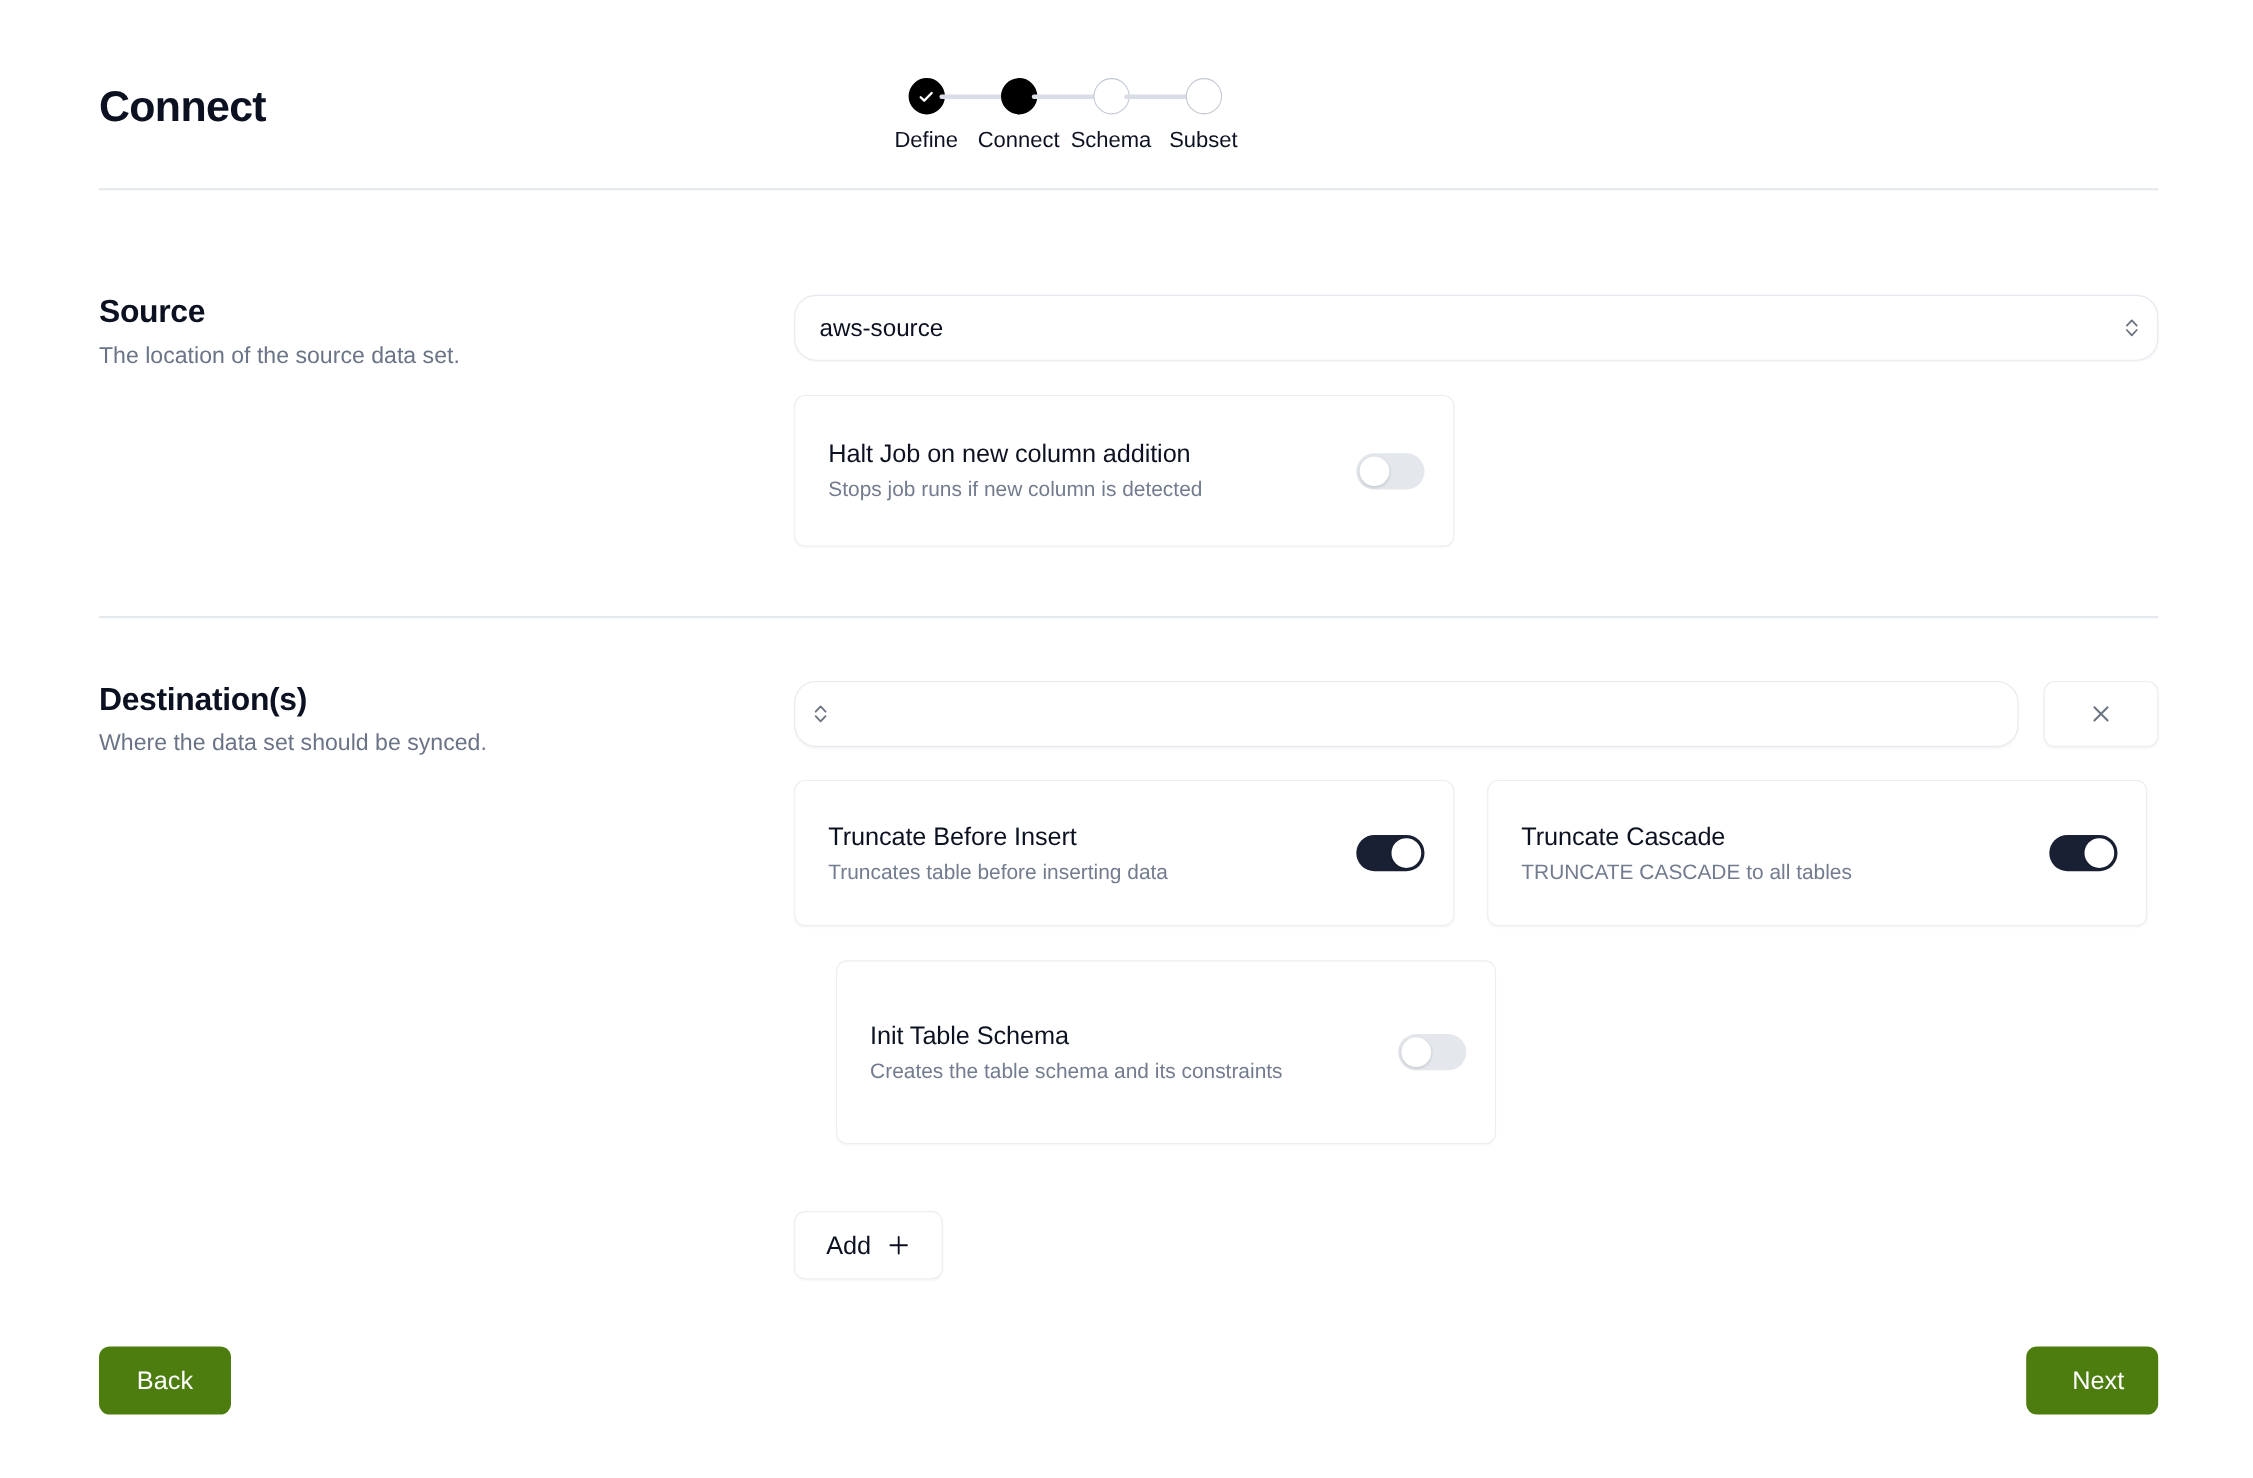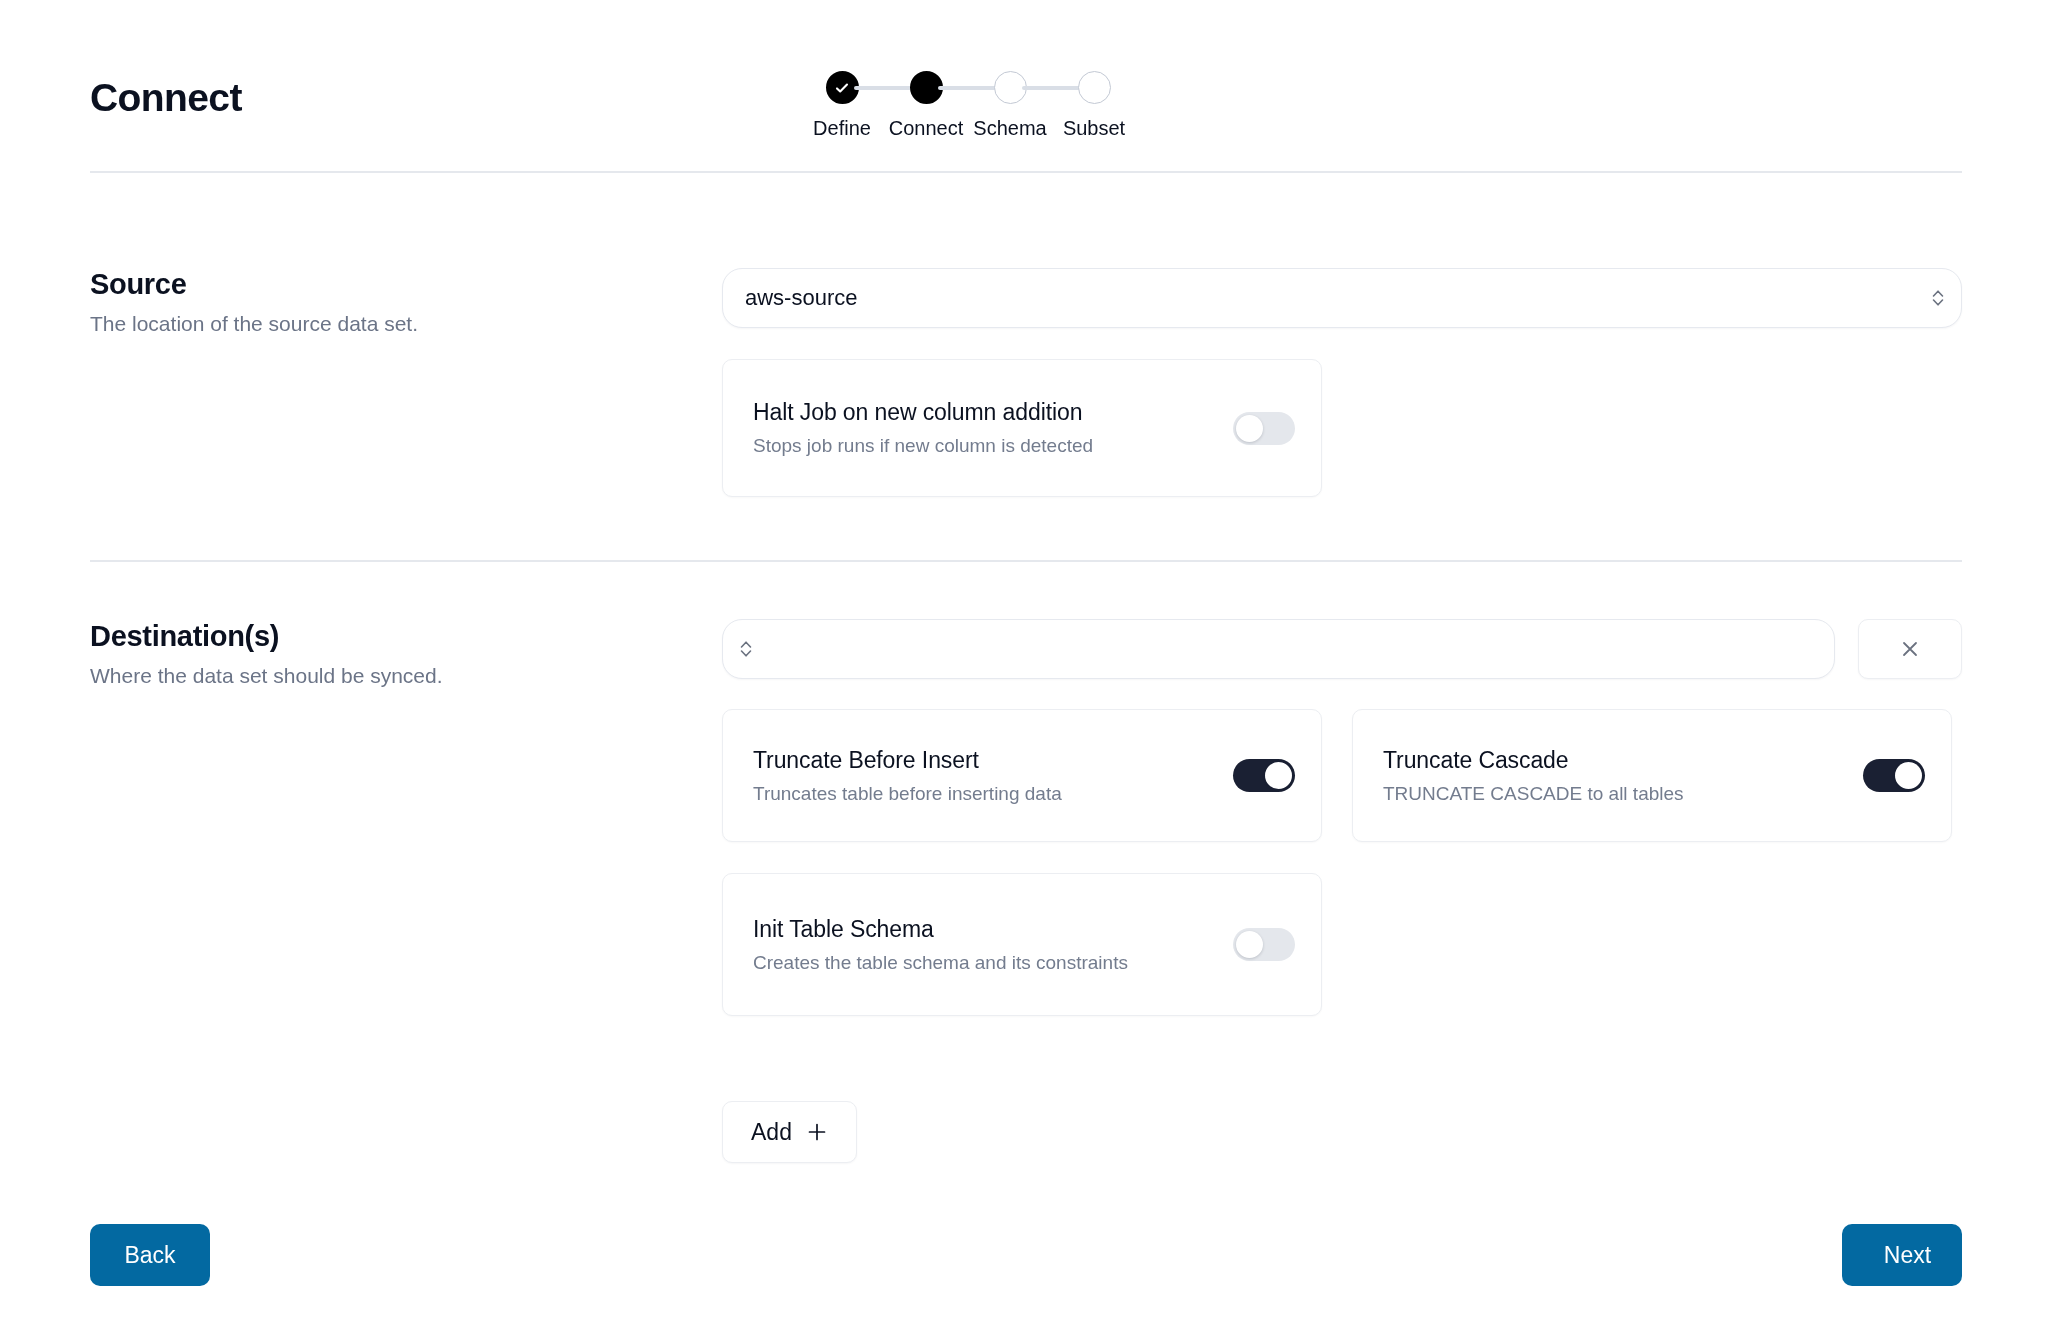"Init Table Schema" .card-init { height: 143px -> 167px; left: 722px -> 760px }
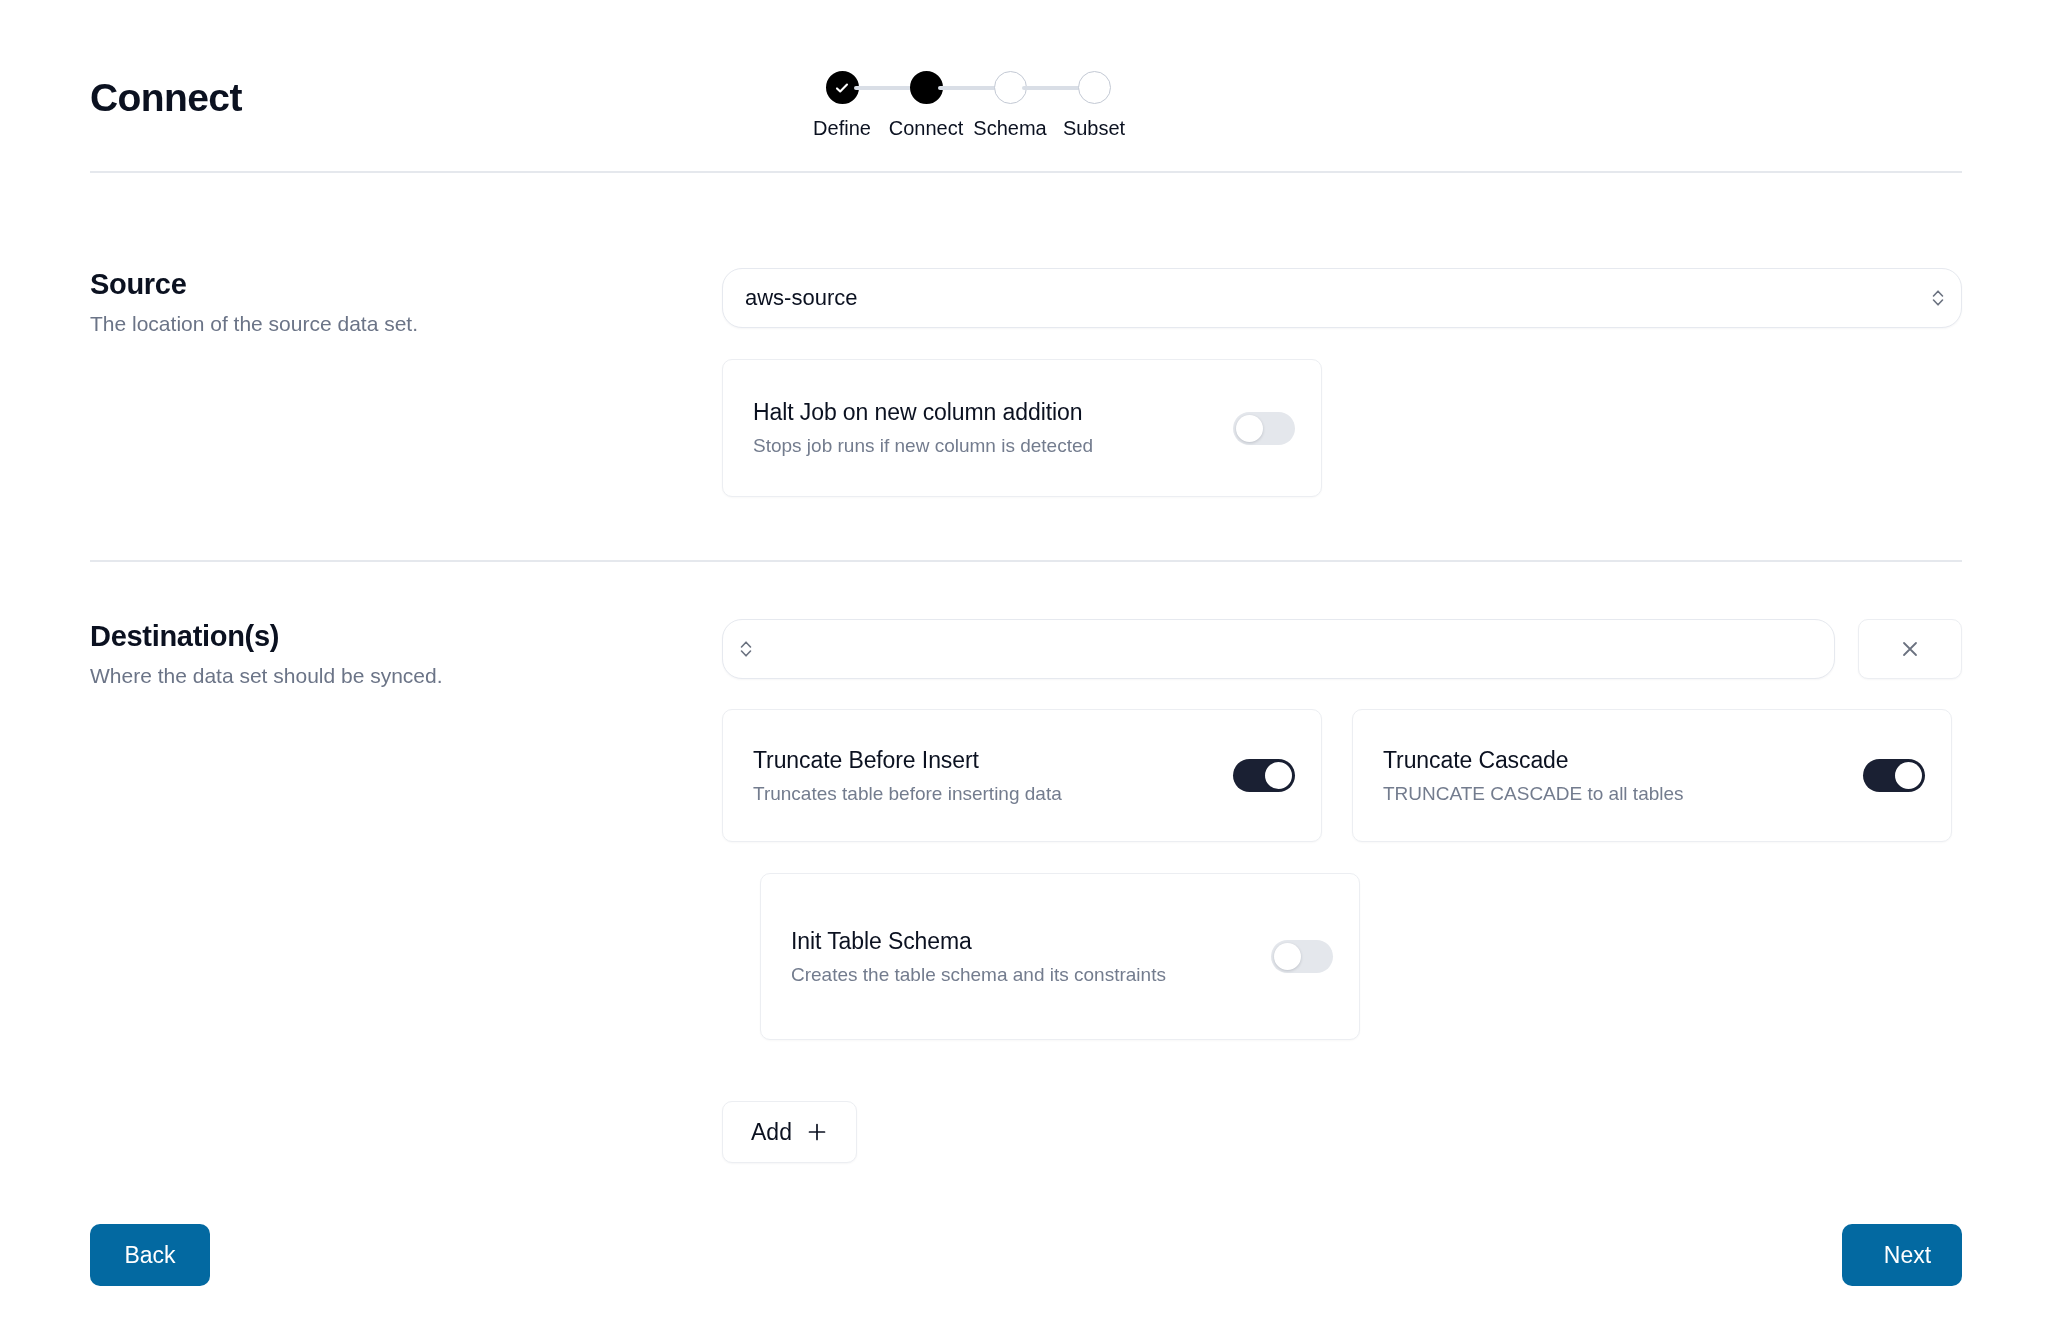"Back" .nav-btn { background: #0369a1 -> #4d7c0f }
